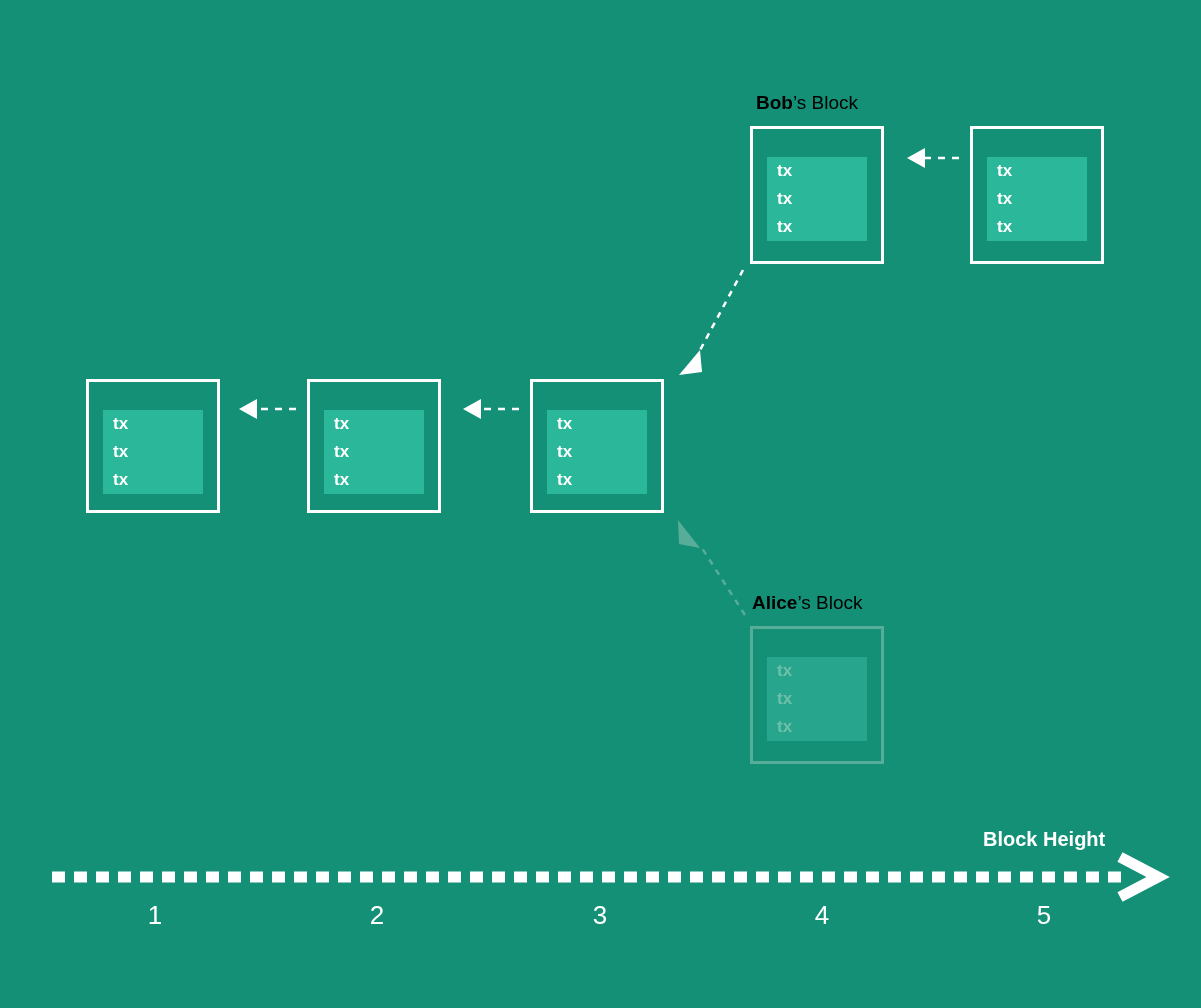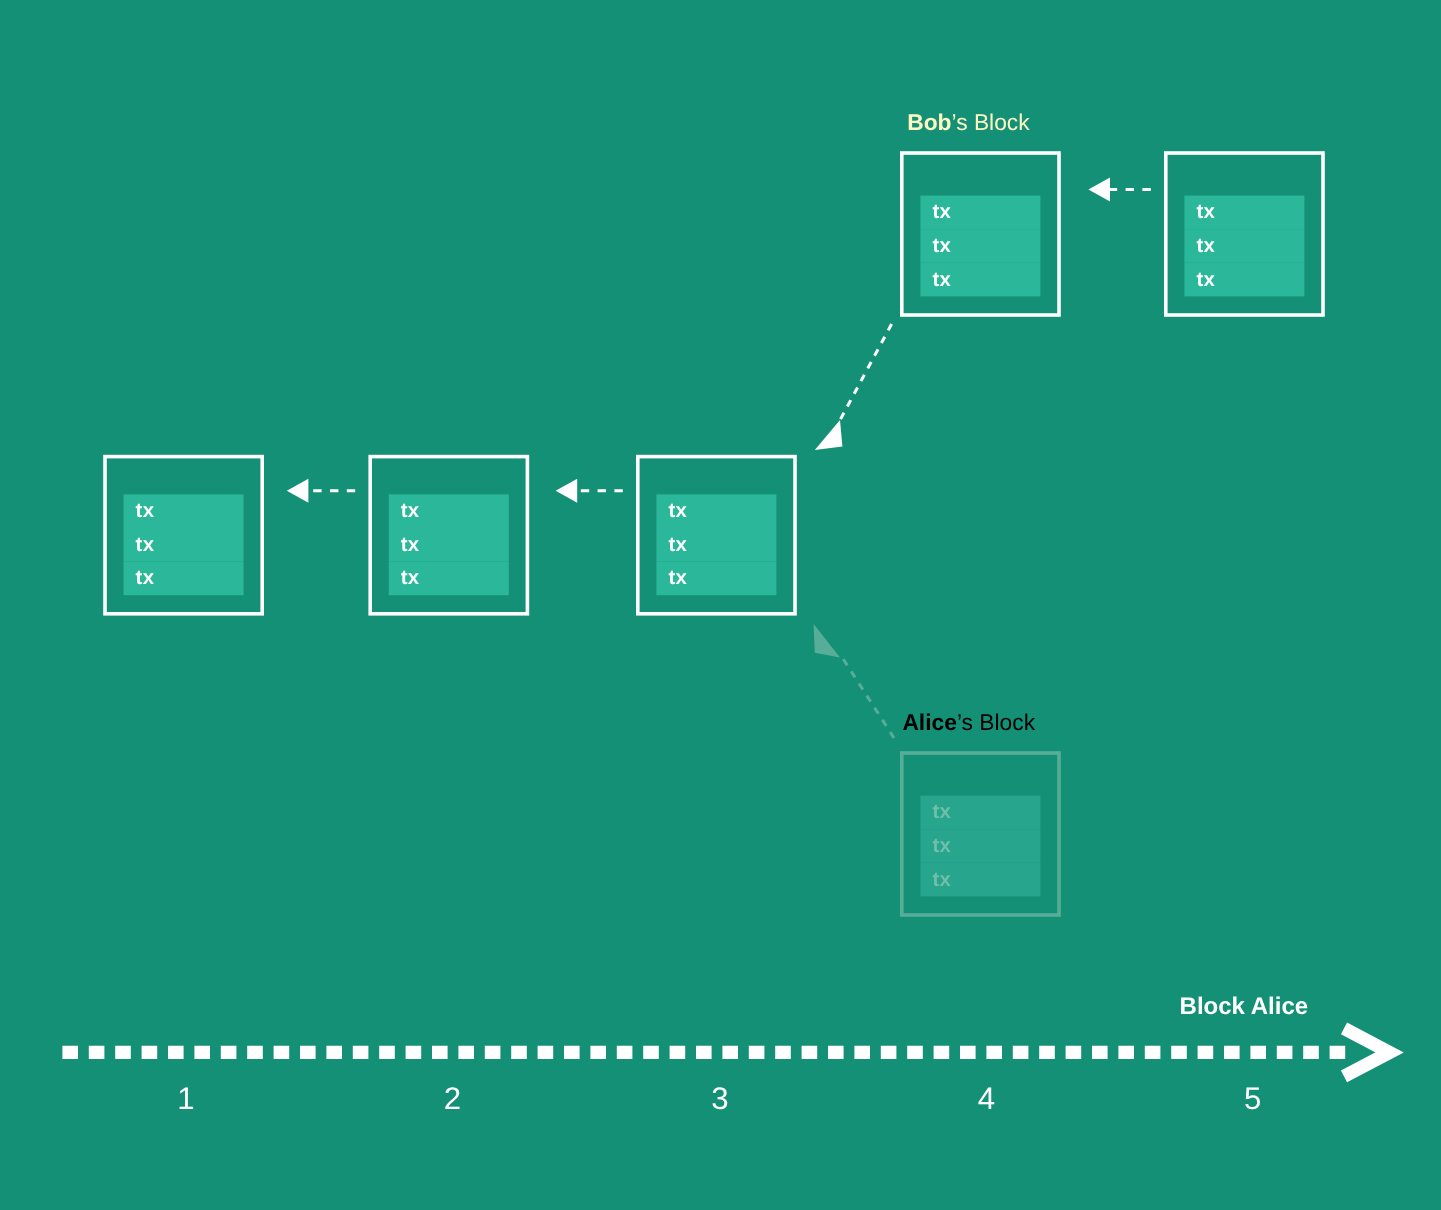"Bob’s Block" .block-label { color: #fef9c3 -> #000000 }
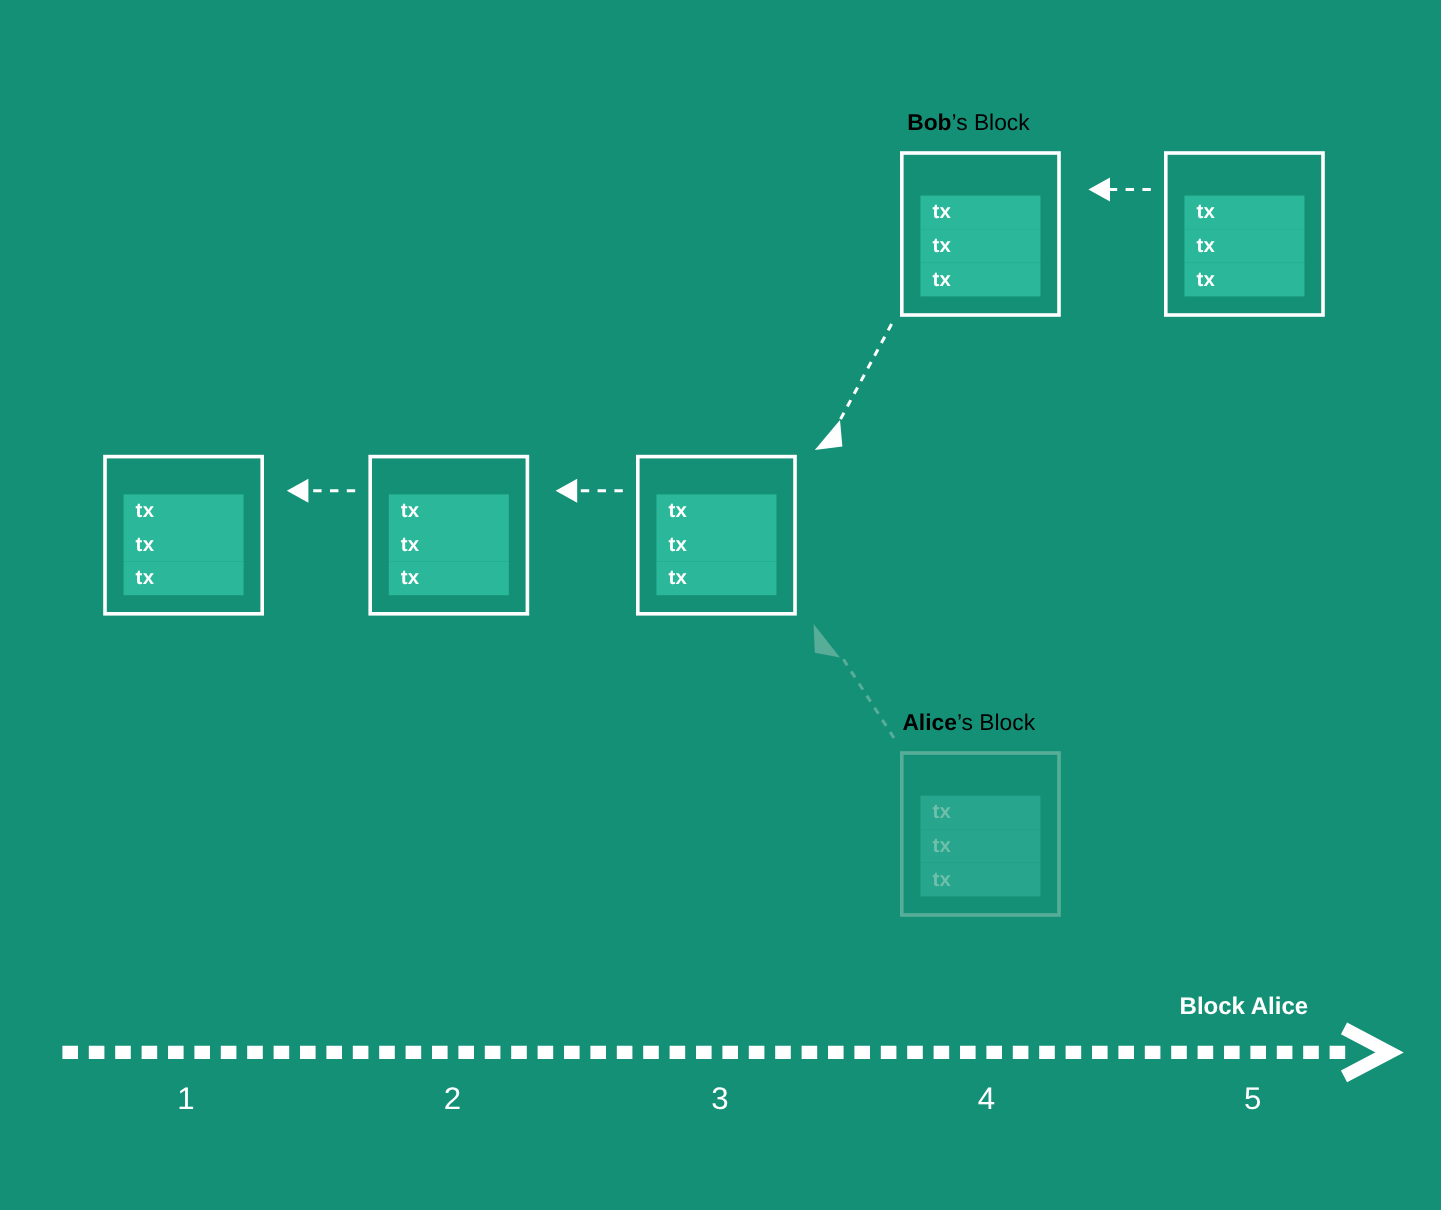"tx" .block { justify-content: flex-end -> flex-start; padding: 14px 14px -> 28px 14px }
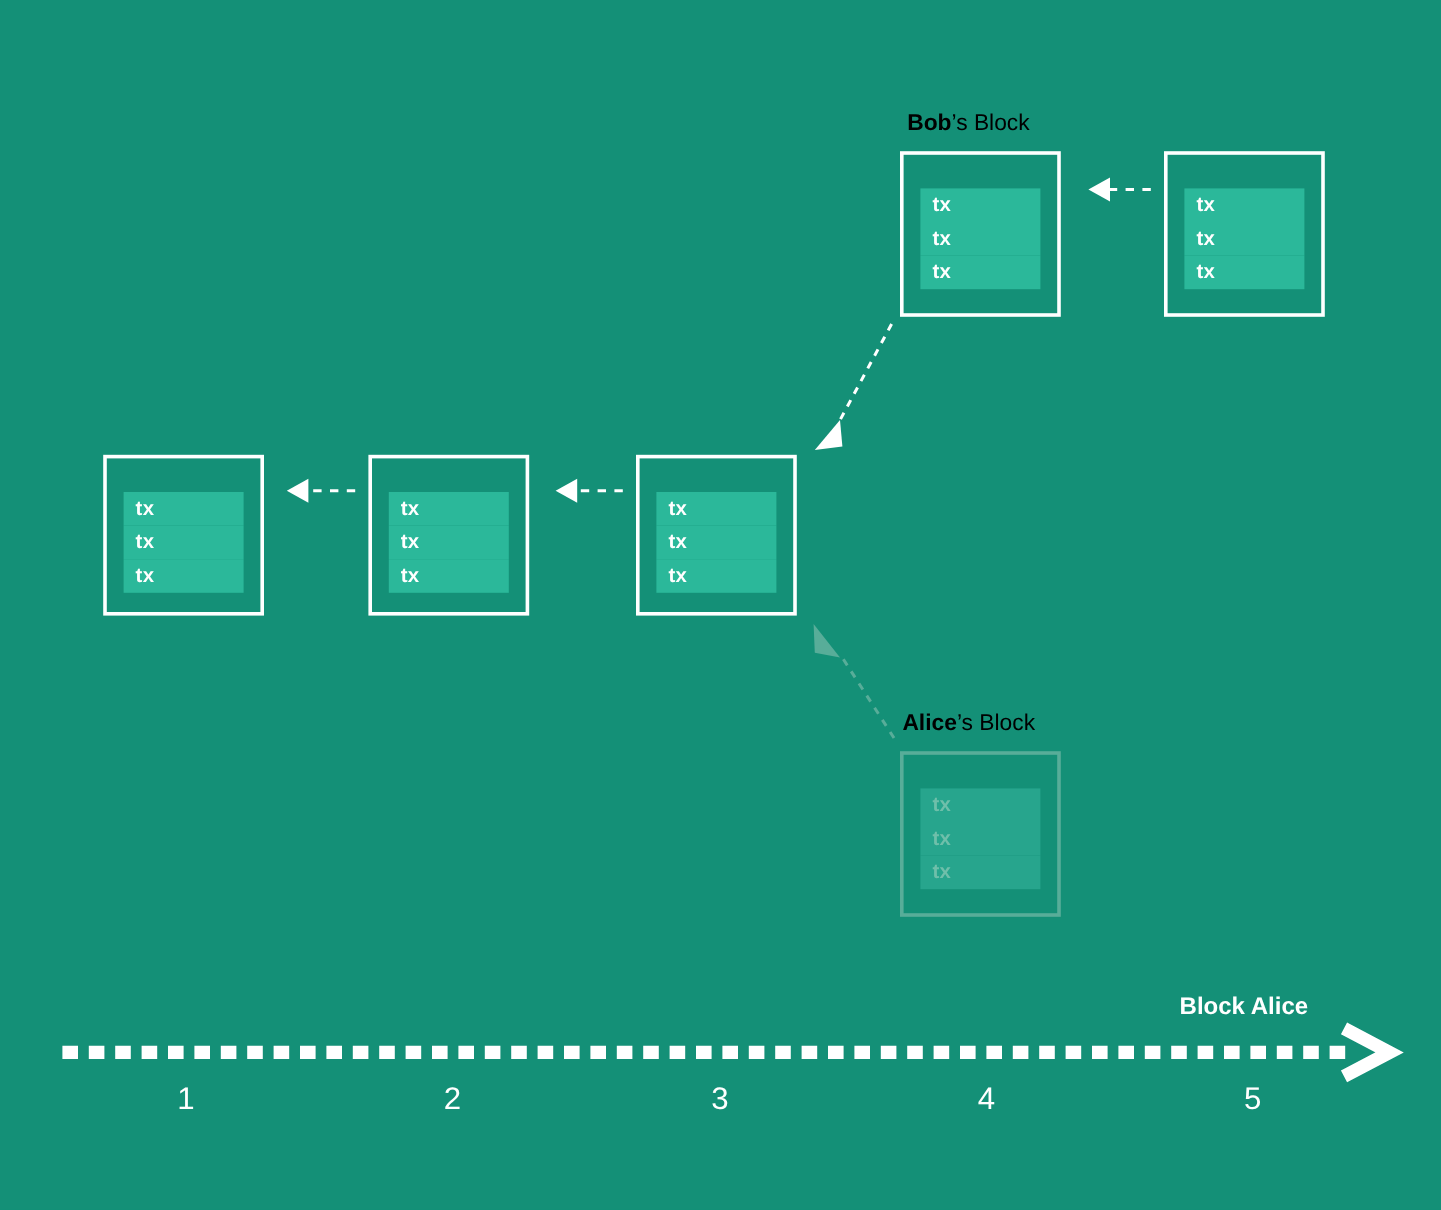"Block Alice" div.axis-title { text: Alice -> Height }
